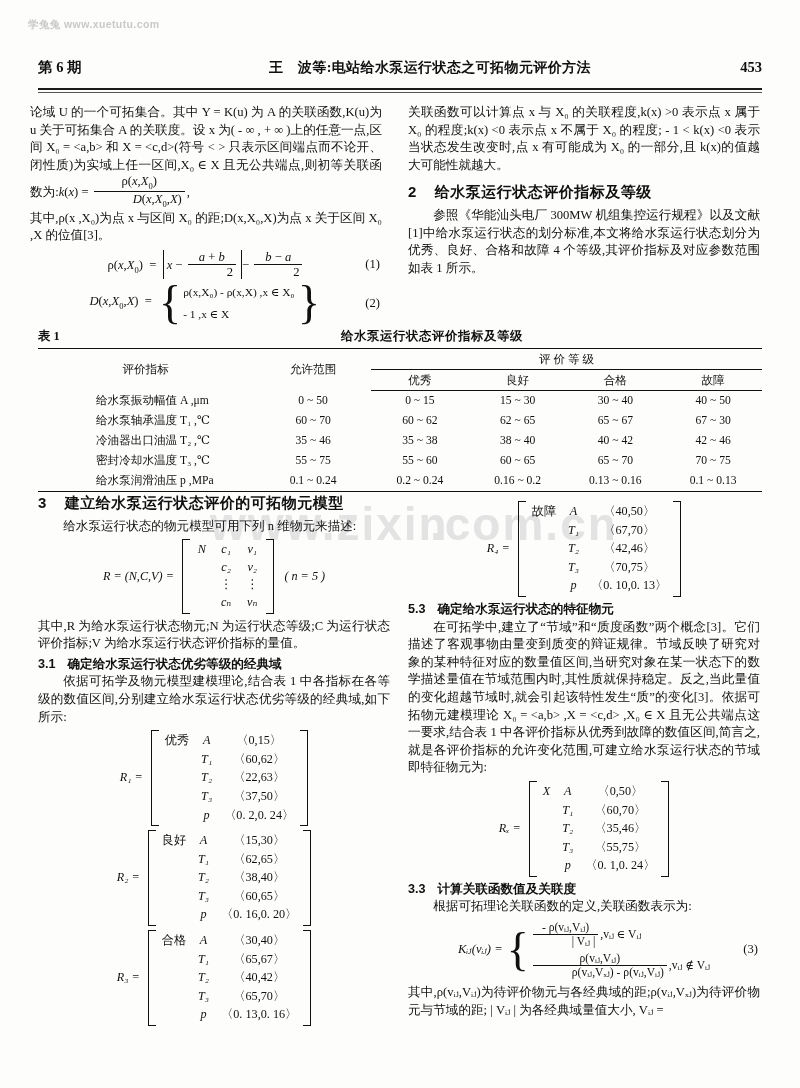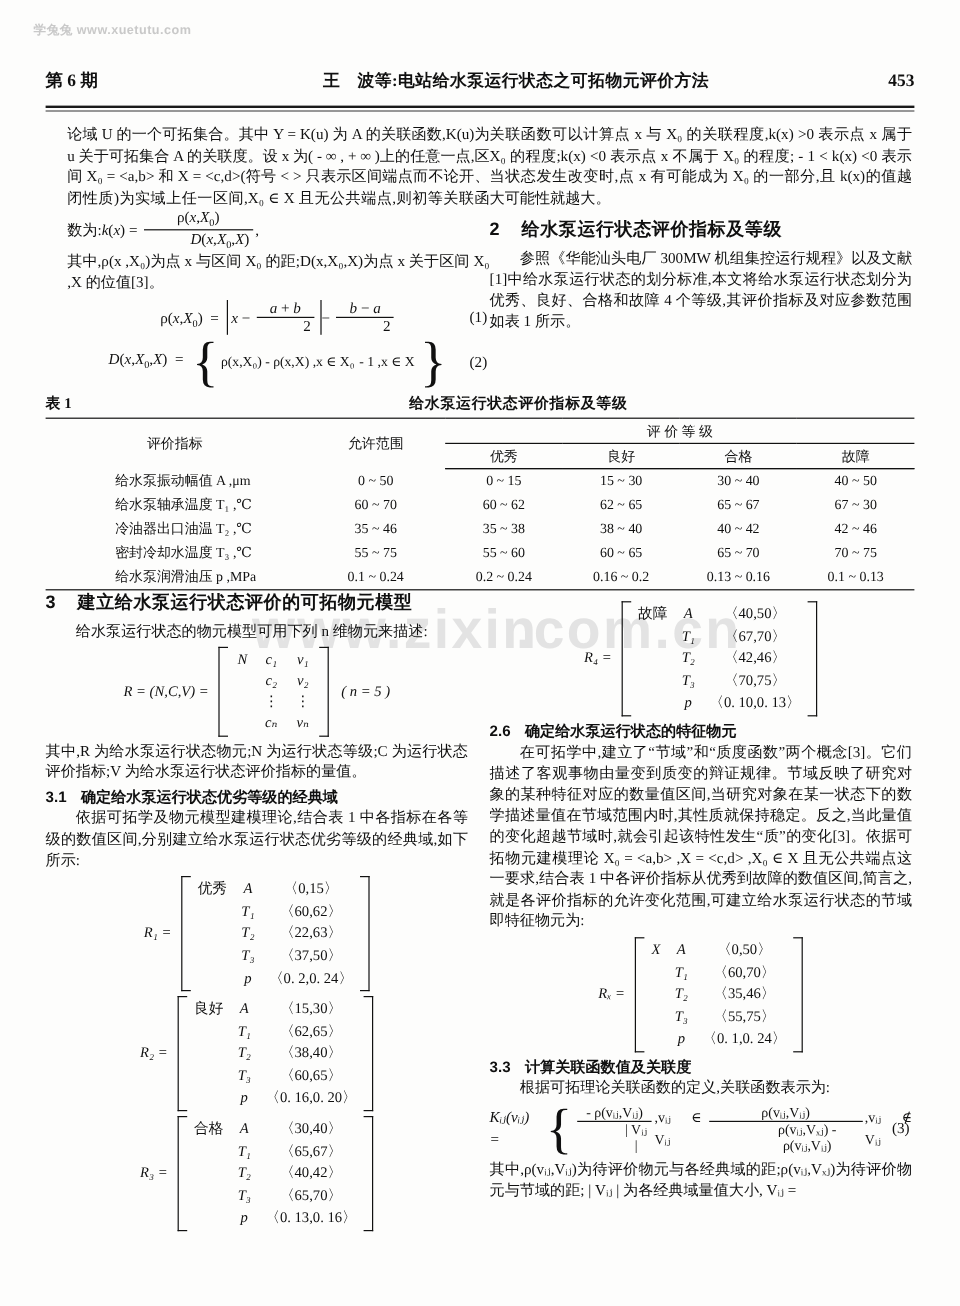"论域 U 的一个可拓集合。其中 Y =" #col-left { left: 56px -> 30px }
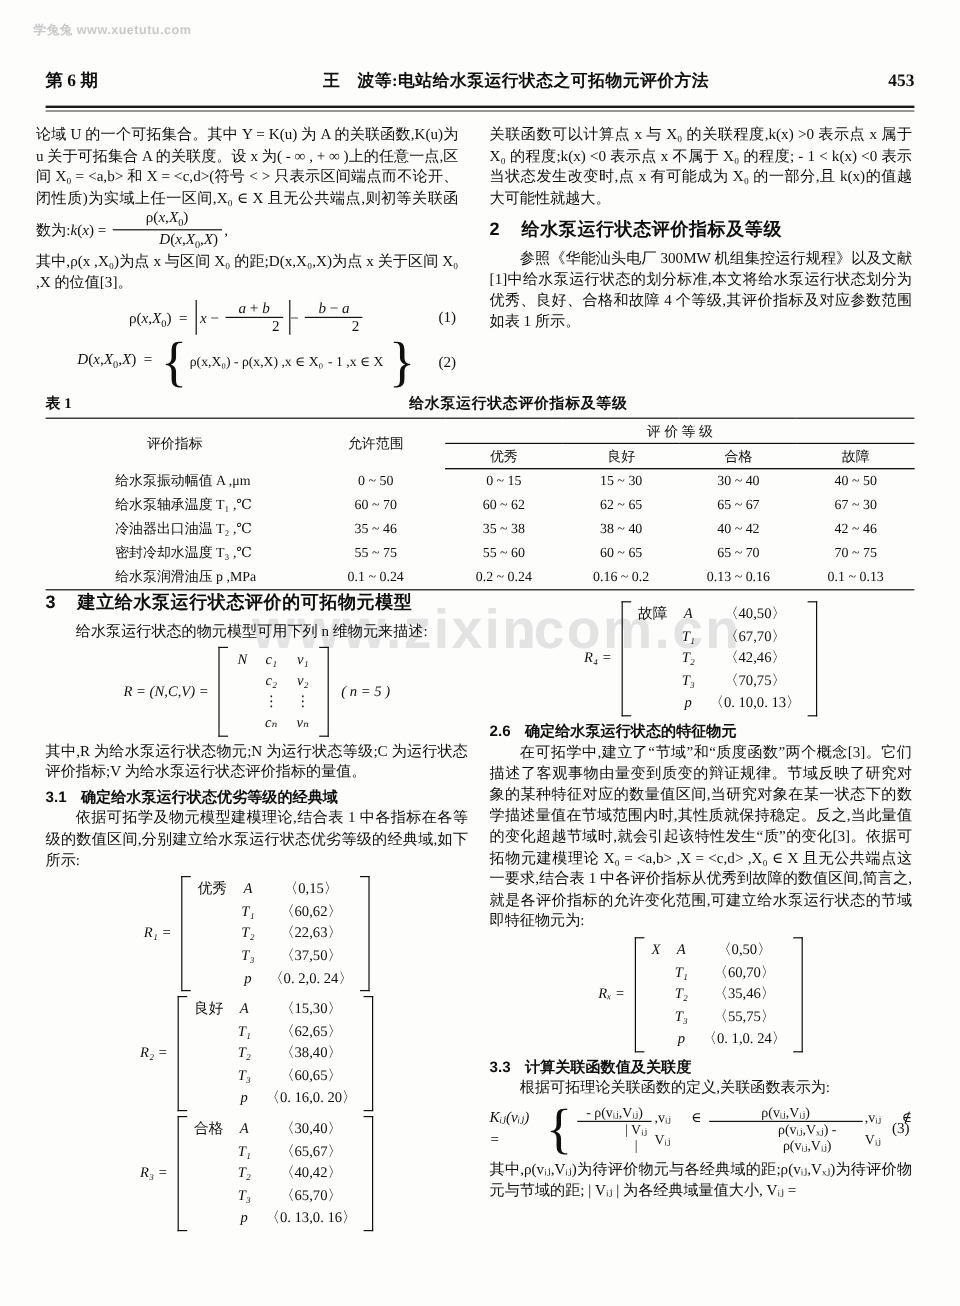"ρ(x,X₀) - ρ(x,X) ,x ∈" .pw-rows { flex-direction: none -> column }
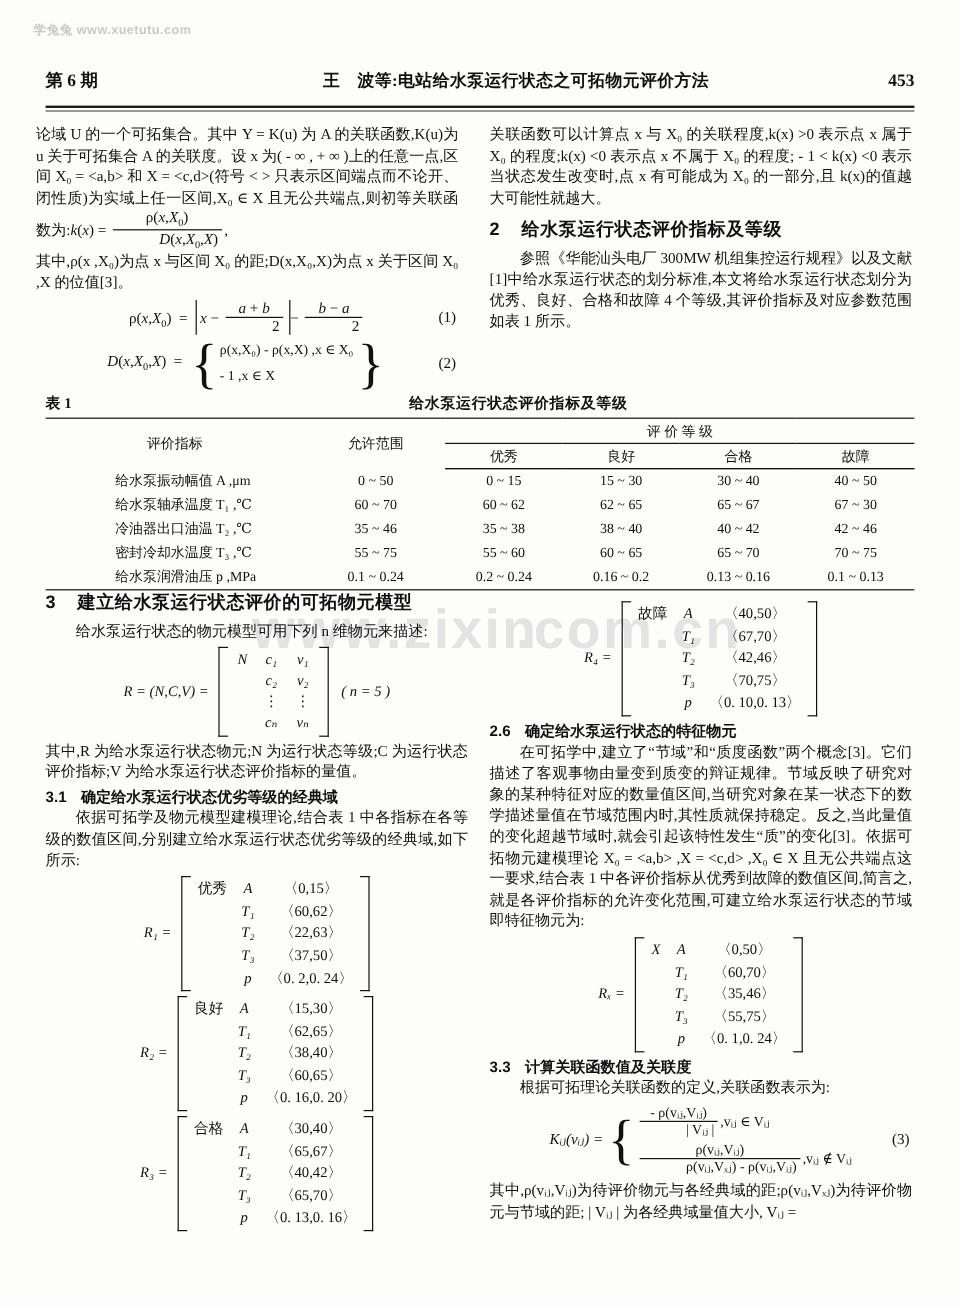"2.6" span.num { text: 2.6 -> 5.3 }
